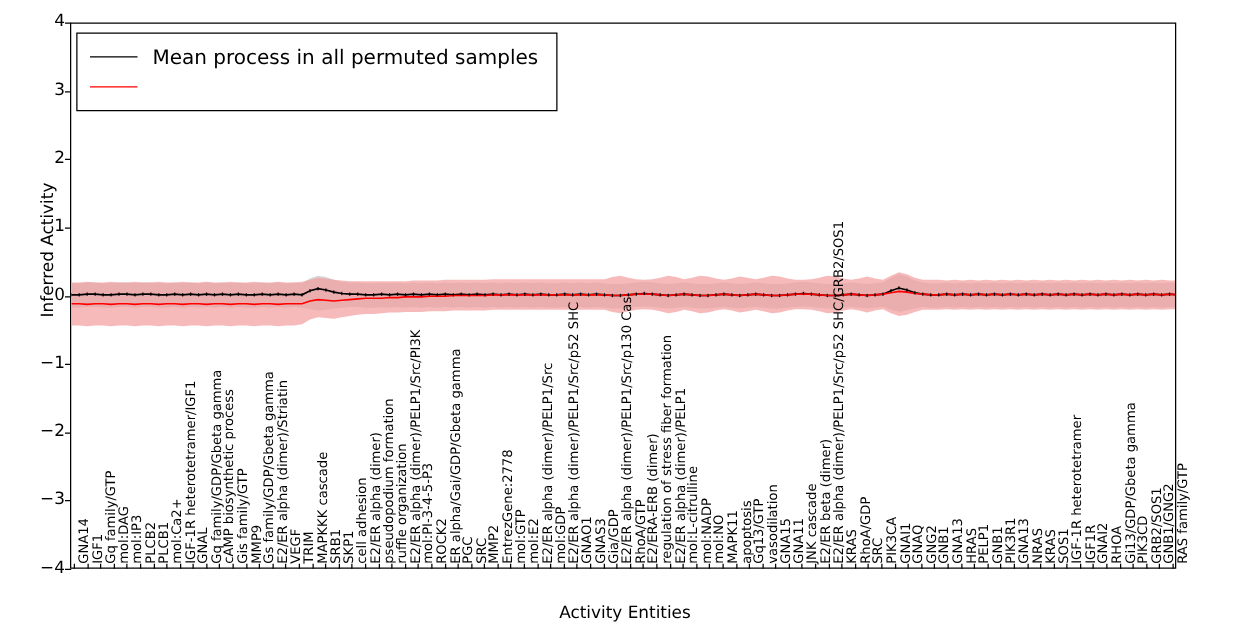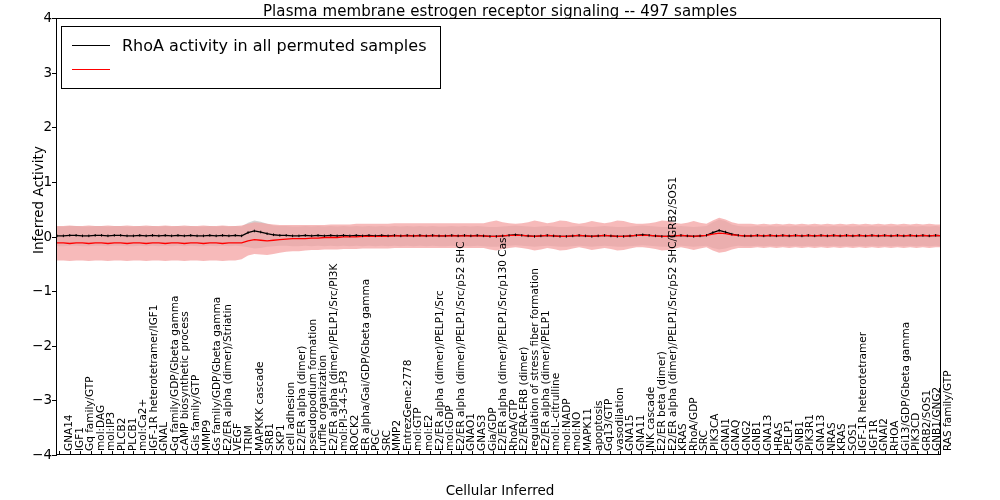"Plasma membrane estrogen receptor" div { html: <div>Plasma membrane estrogen receptor signaling -- 497 samples</div> -> none }
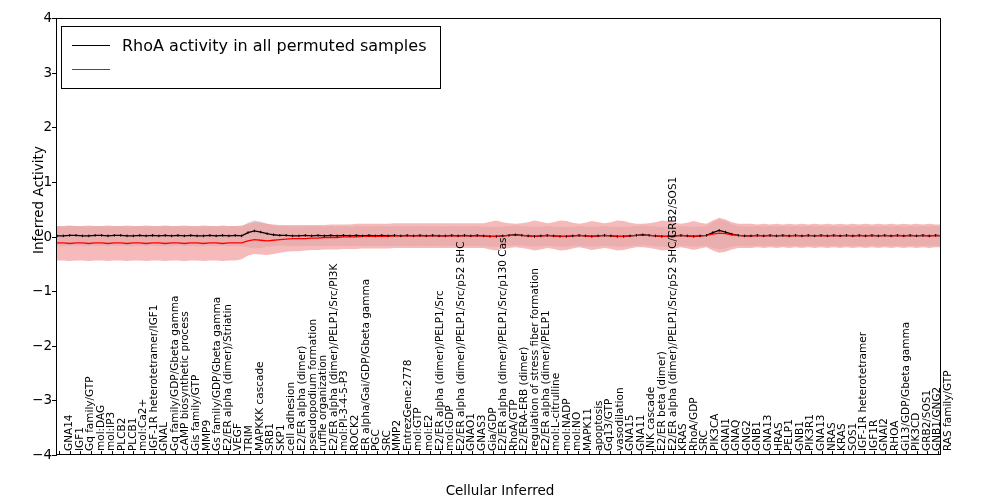"RhoA activity in all permuted" div.legend-text { text: RhoA activity -> Mean process }
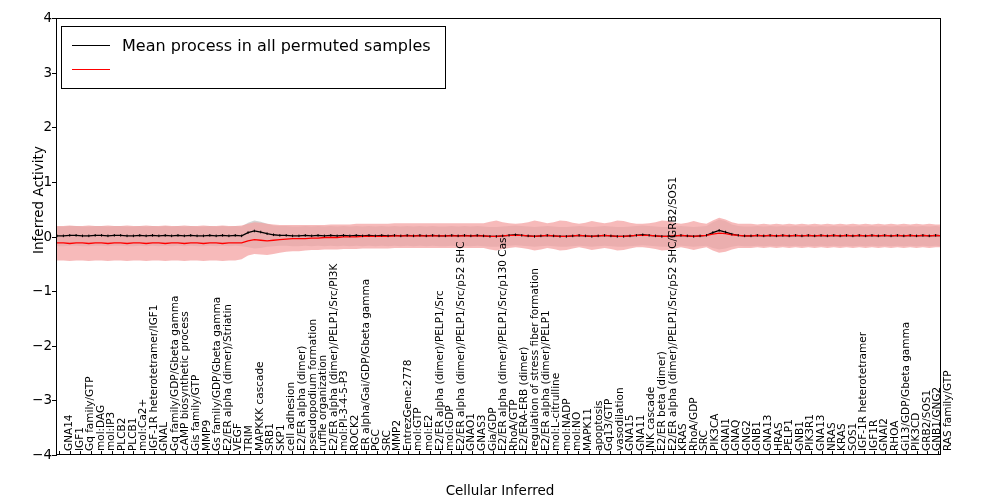"Cellular Inferred" div { text: Cellular Inferred -> Activity Entities }
